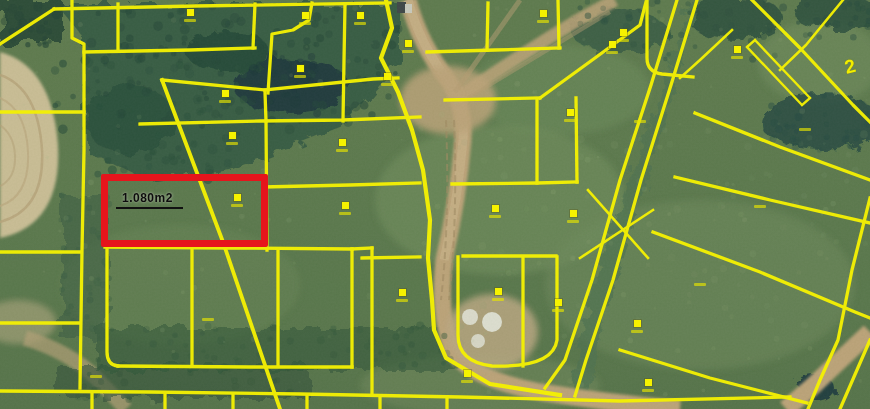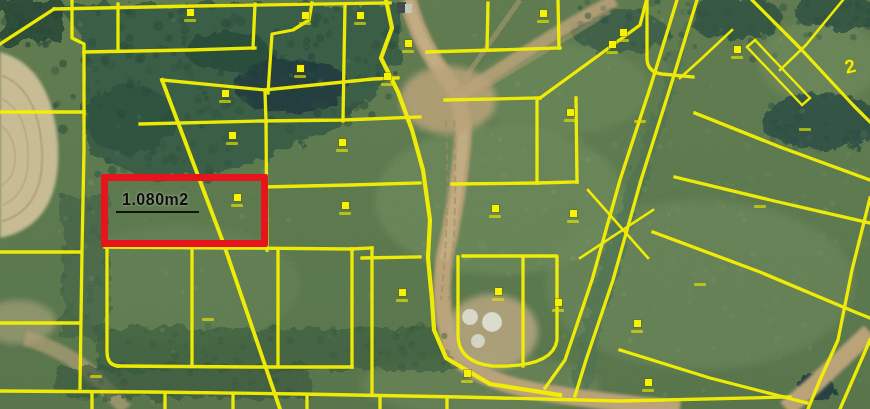"1.080m2" .area-label { font-size: 16px -> 12px }
